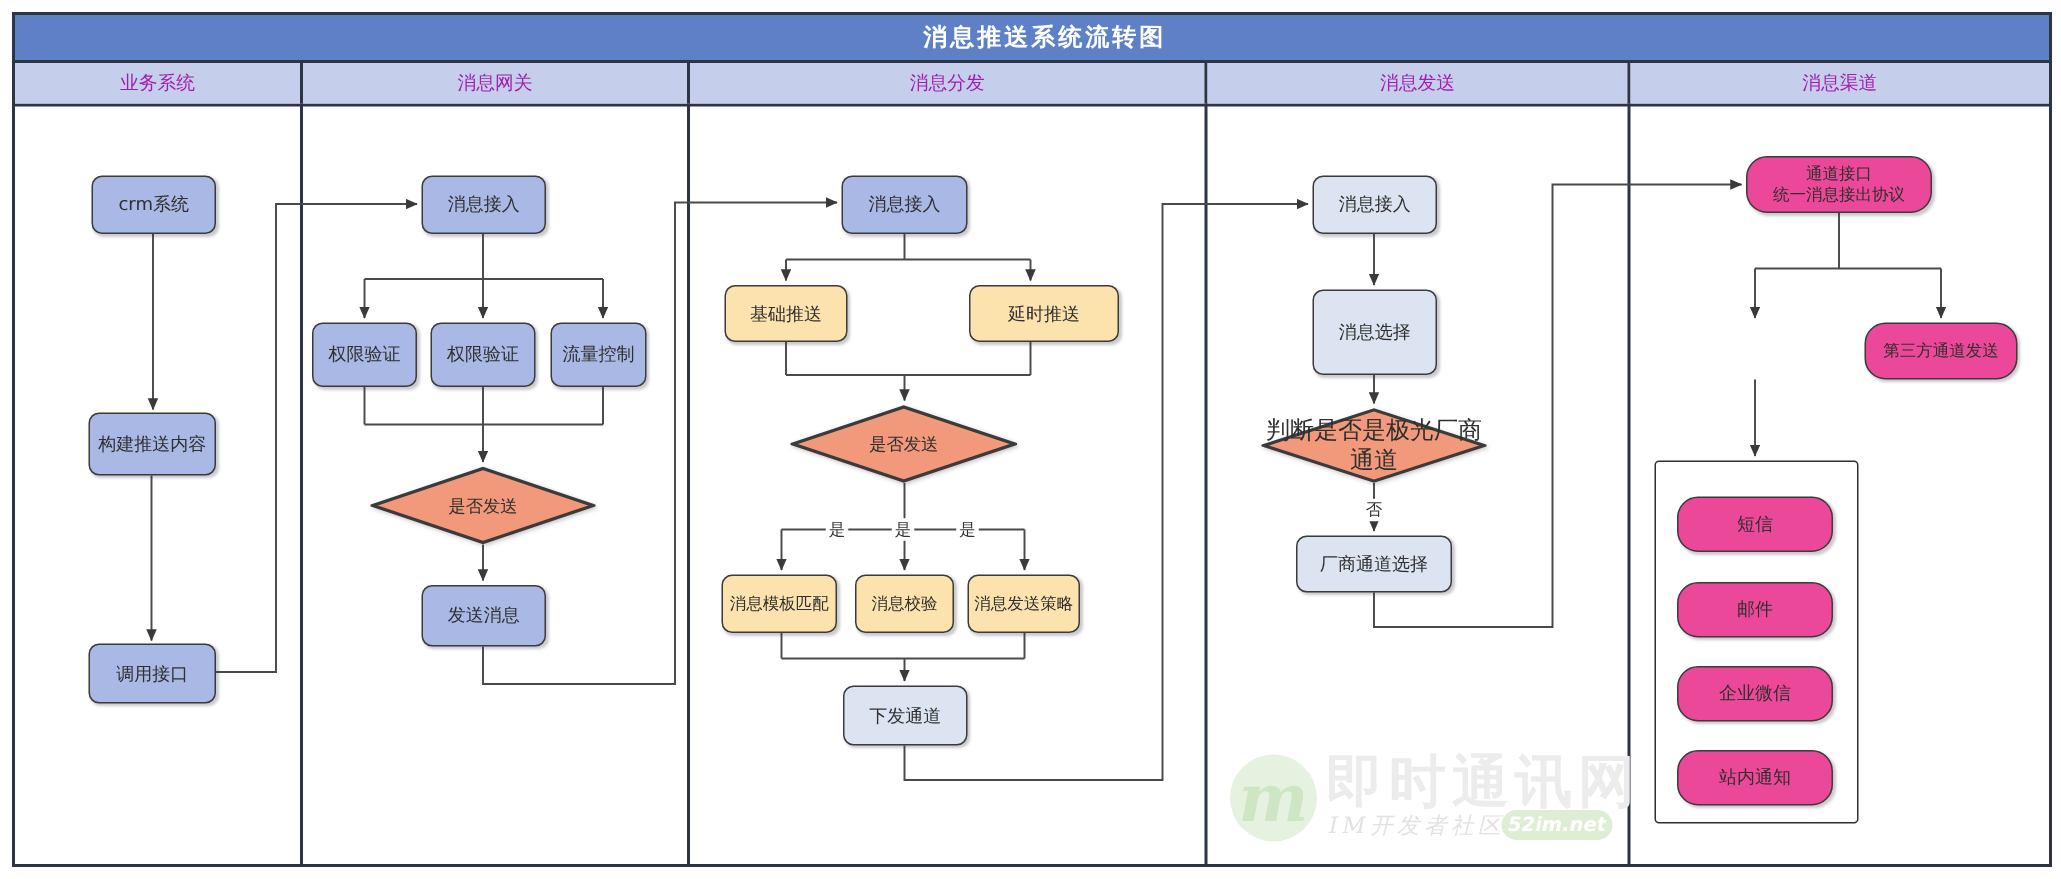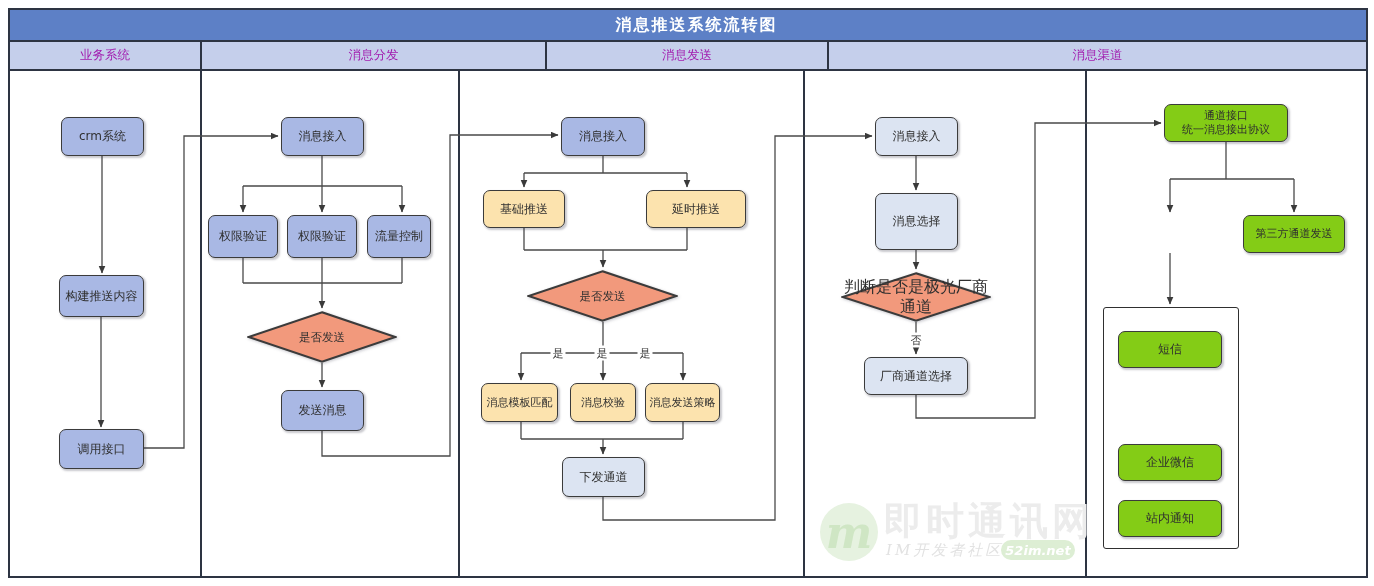"消息网关" div.lane-header { html: none -> <div>消息网关</div> }
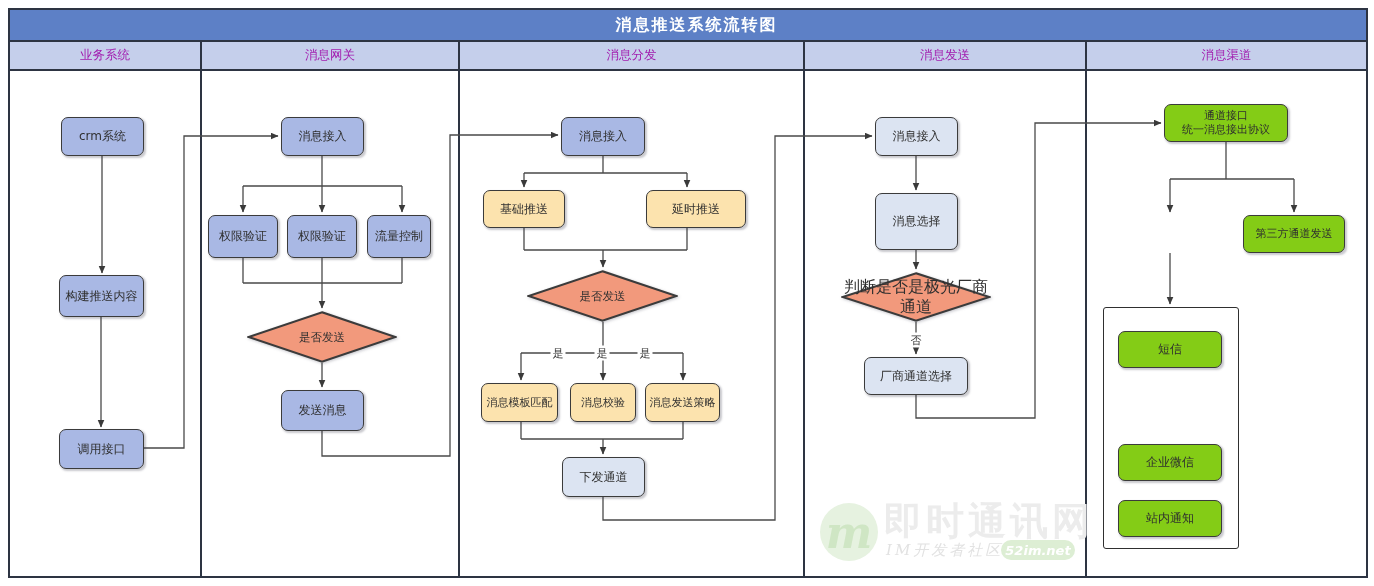"通道接口" .white { background: #84cc16 -> #ec4899; border-radius: none -> 14px }
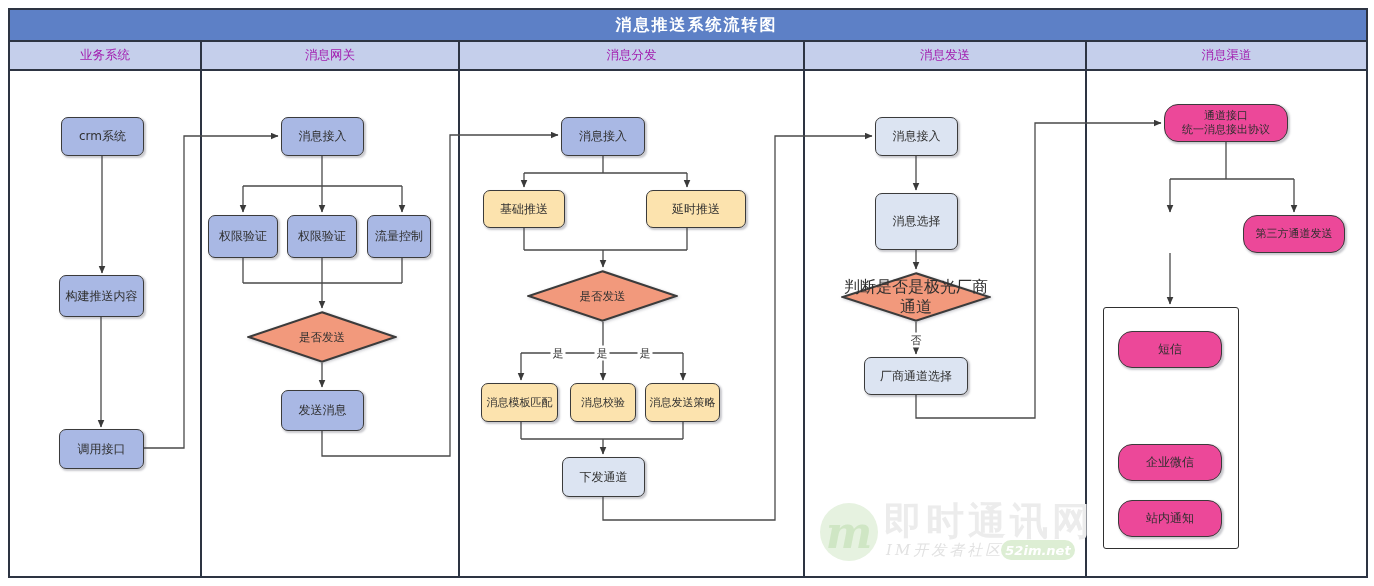"邮件" div.node { html: none -> <div>邮件</div> }
